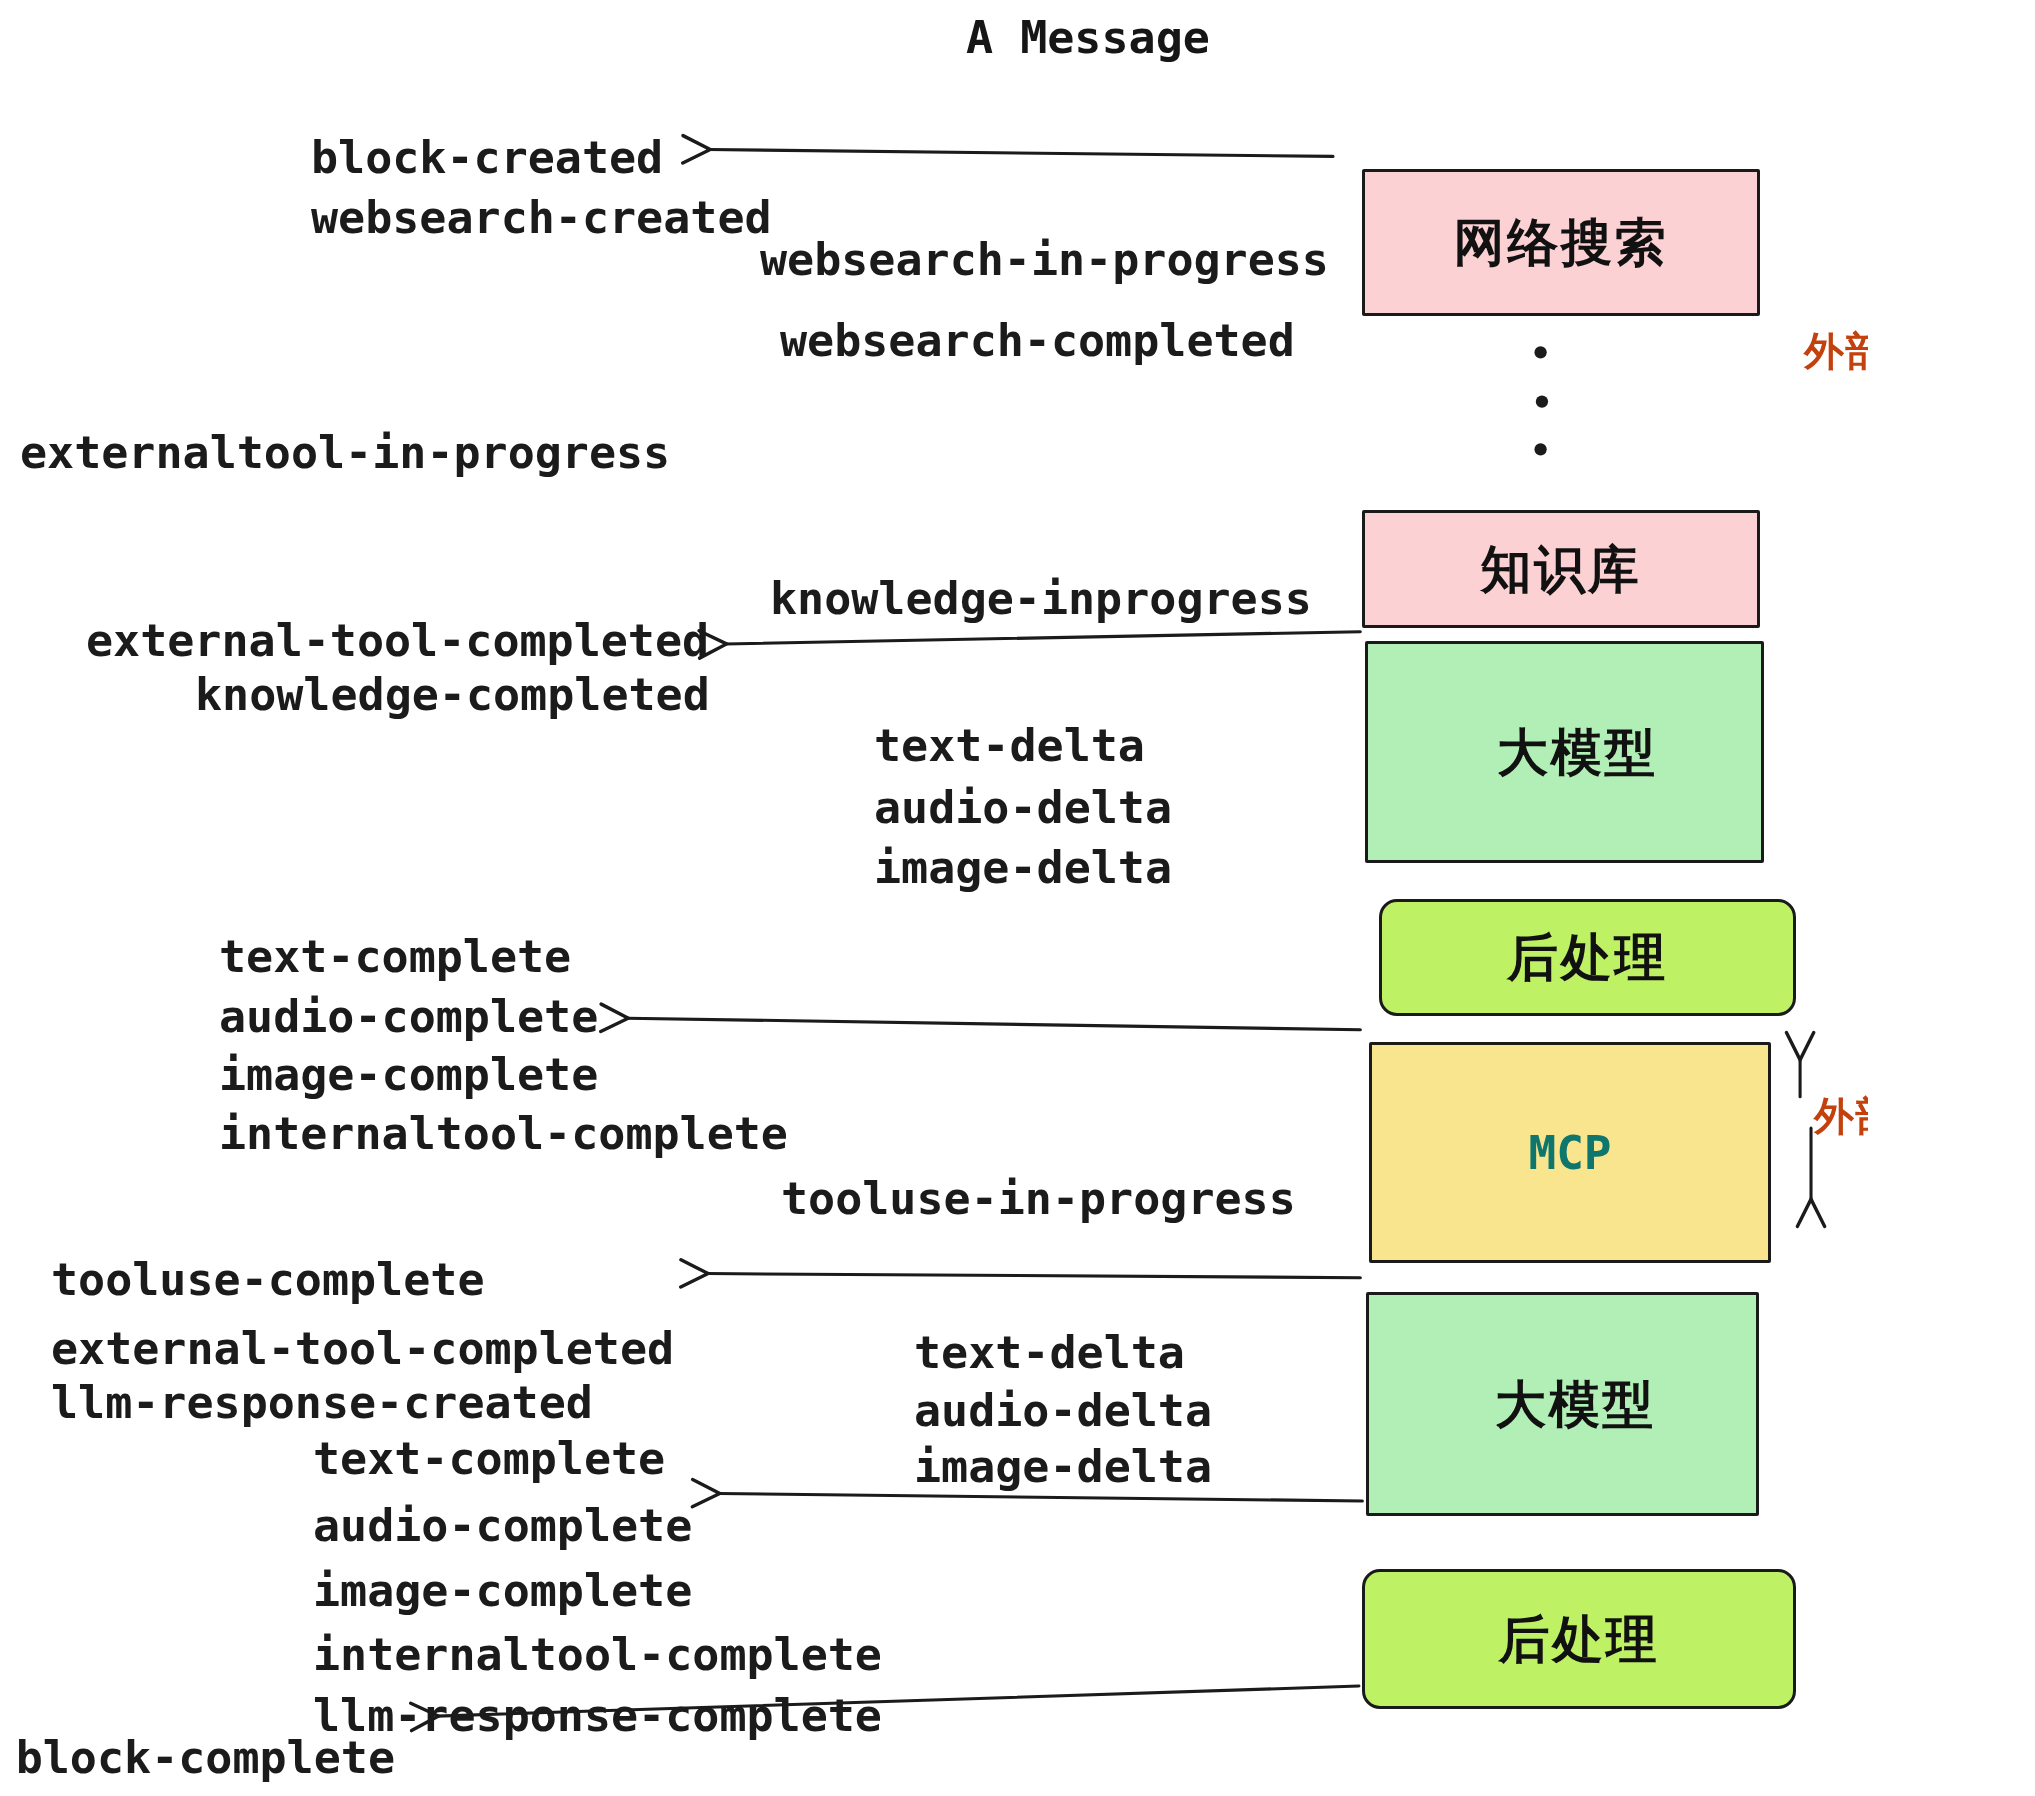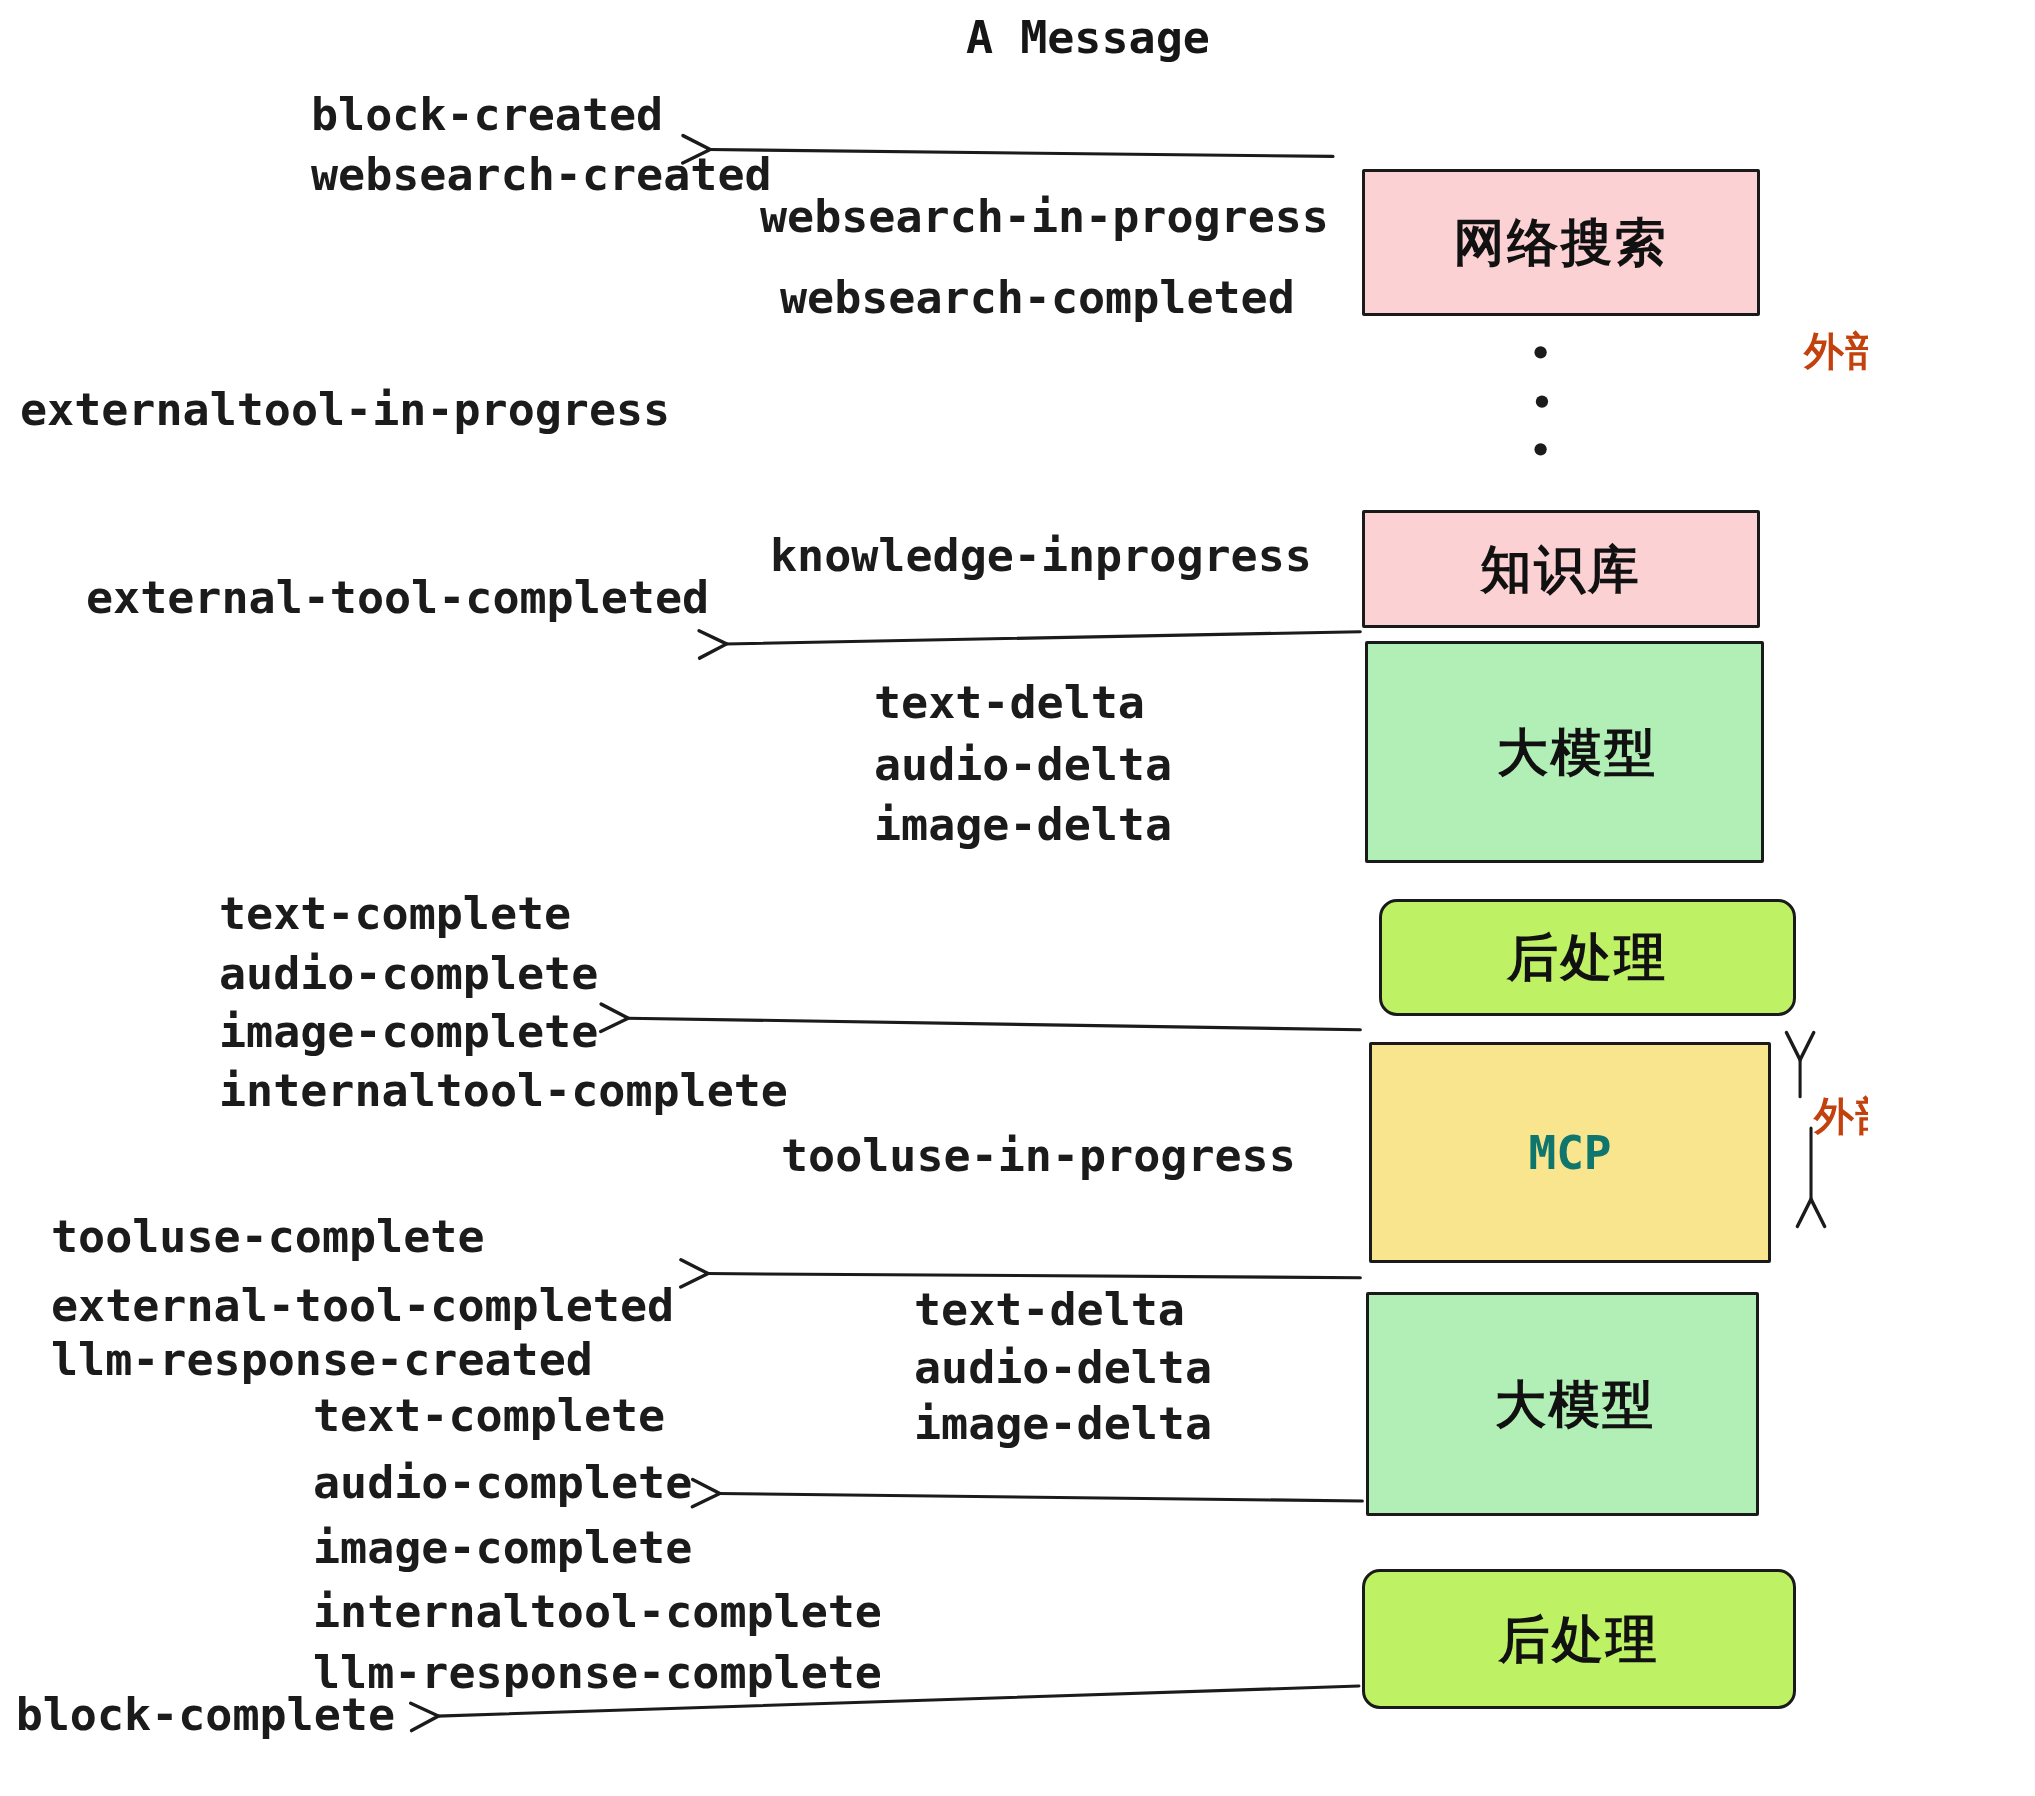"block-created" .lbl { margin-top: none -> 43px }
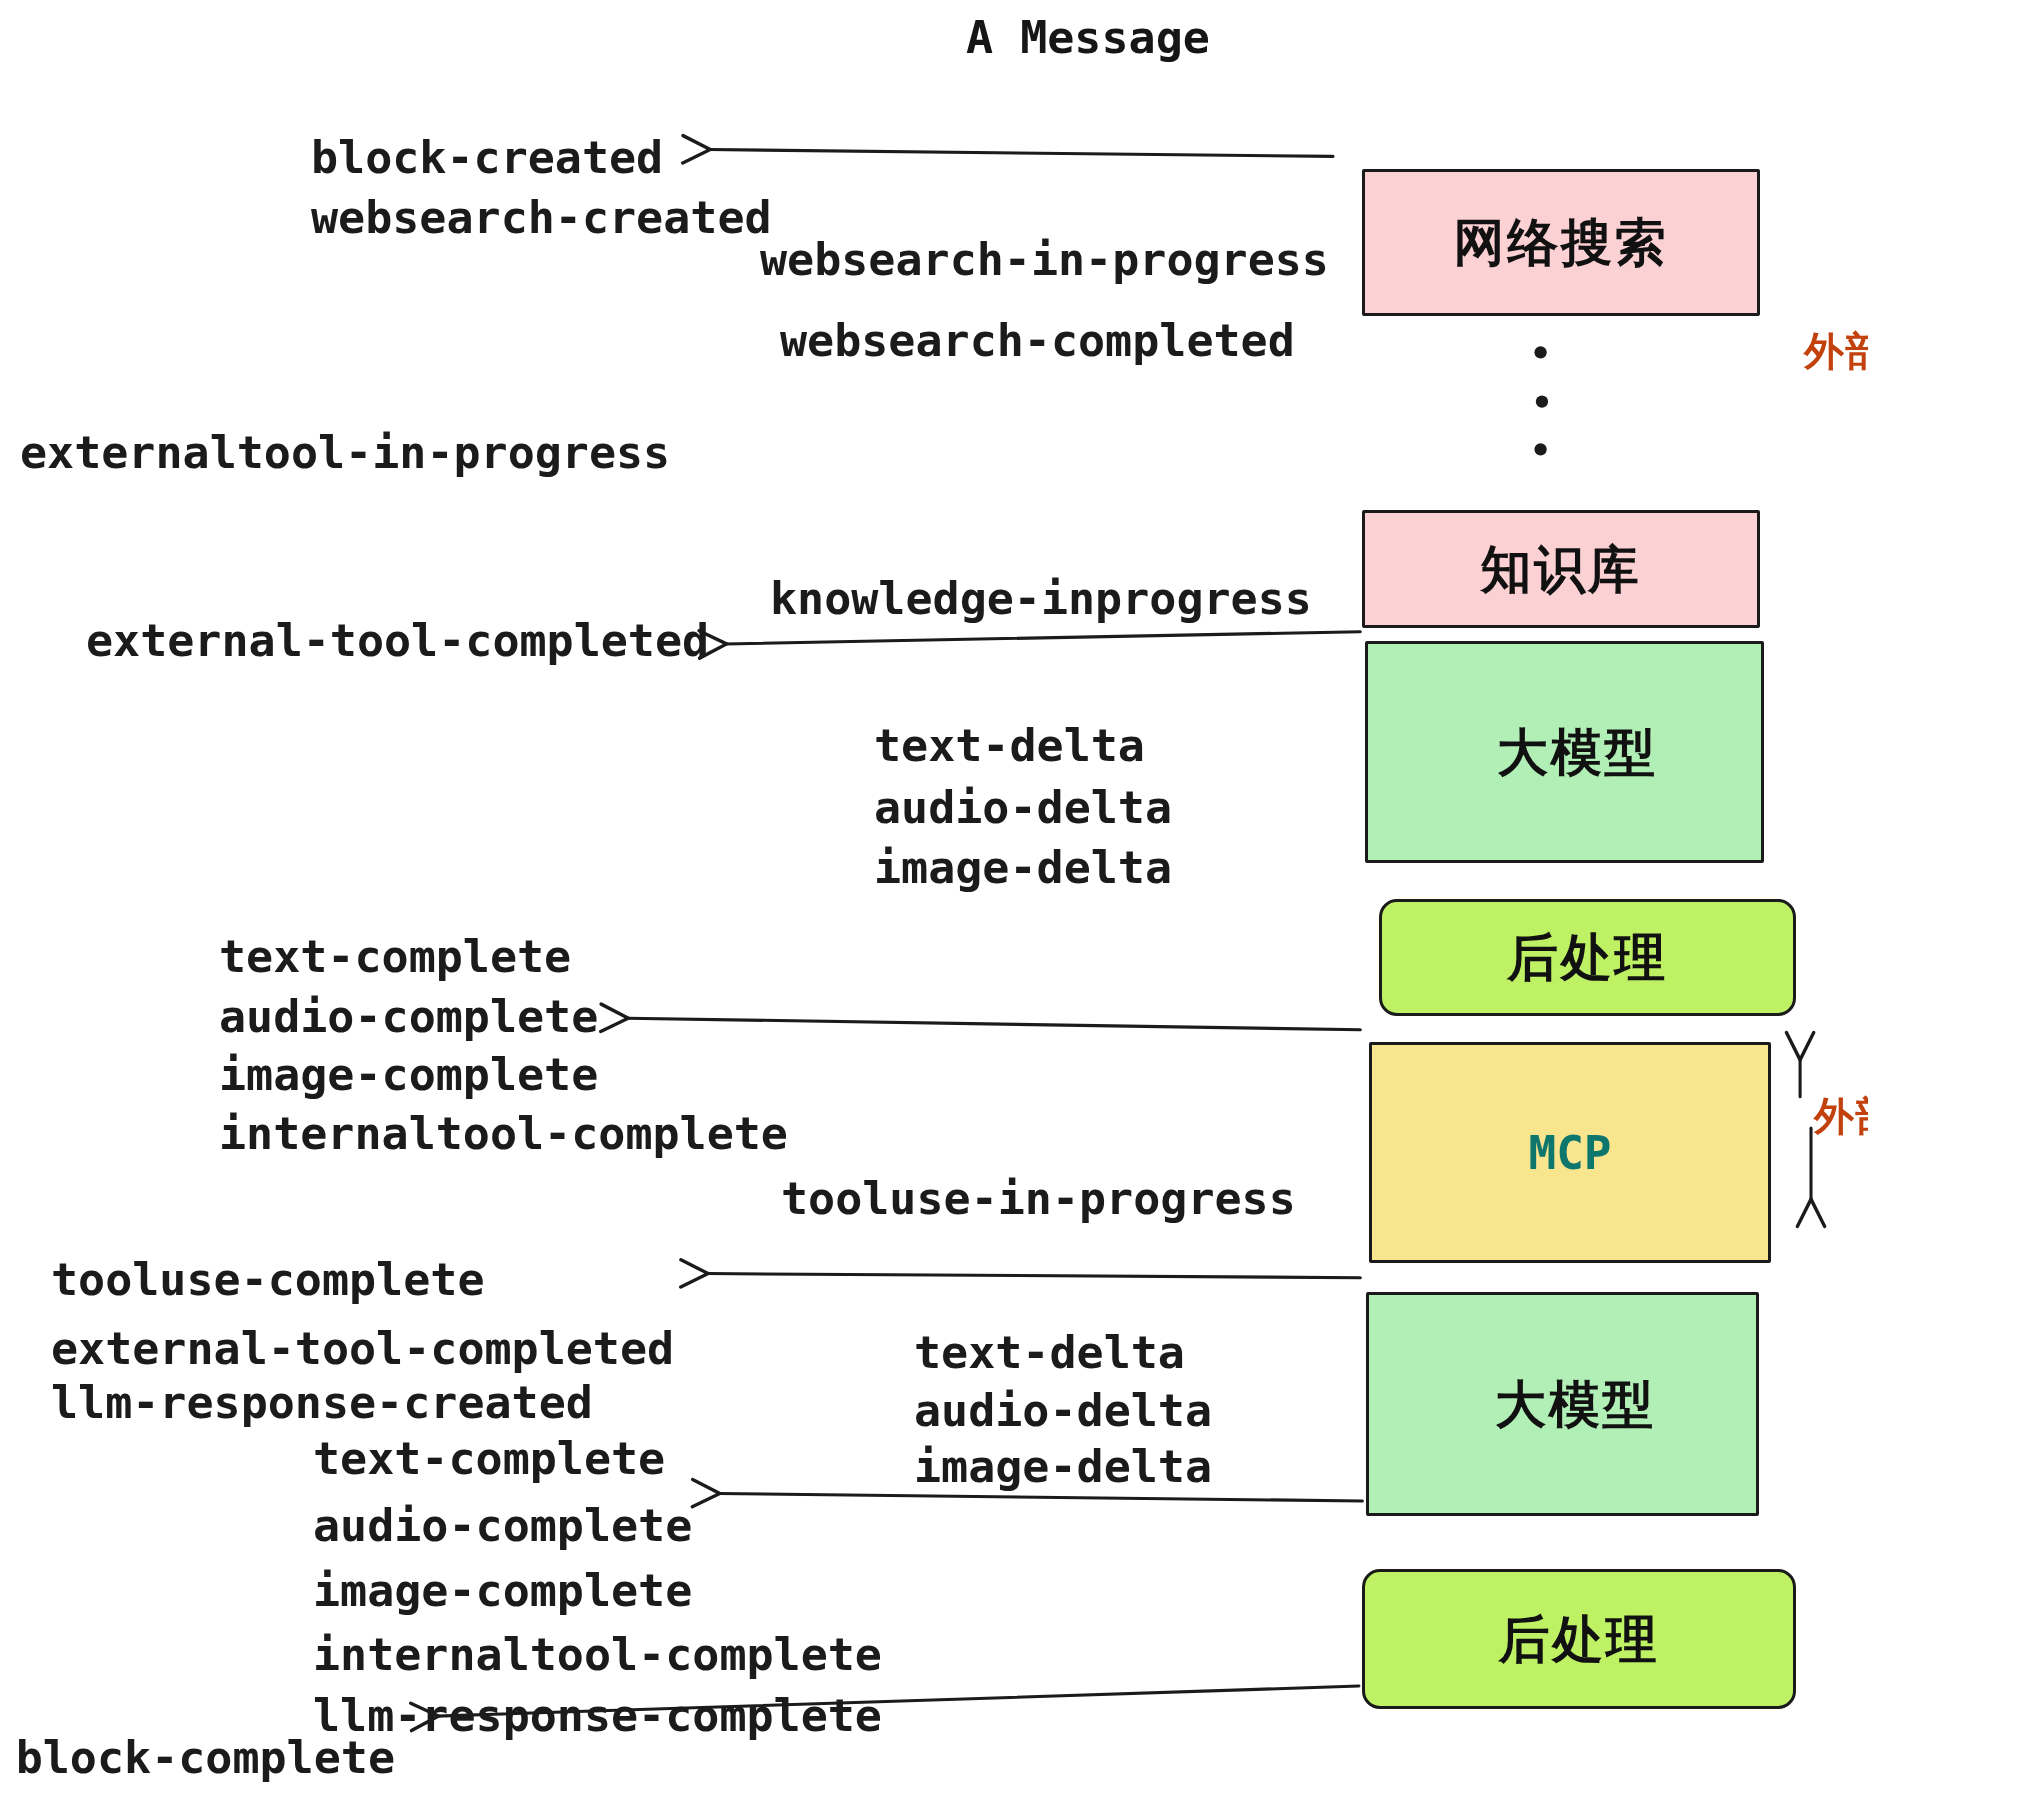"knowledge-completed" div.lbl { html: none -> <div>knowledge-completed</div> }
